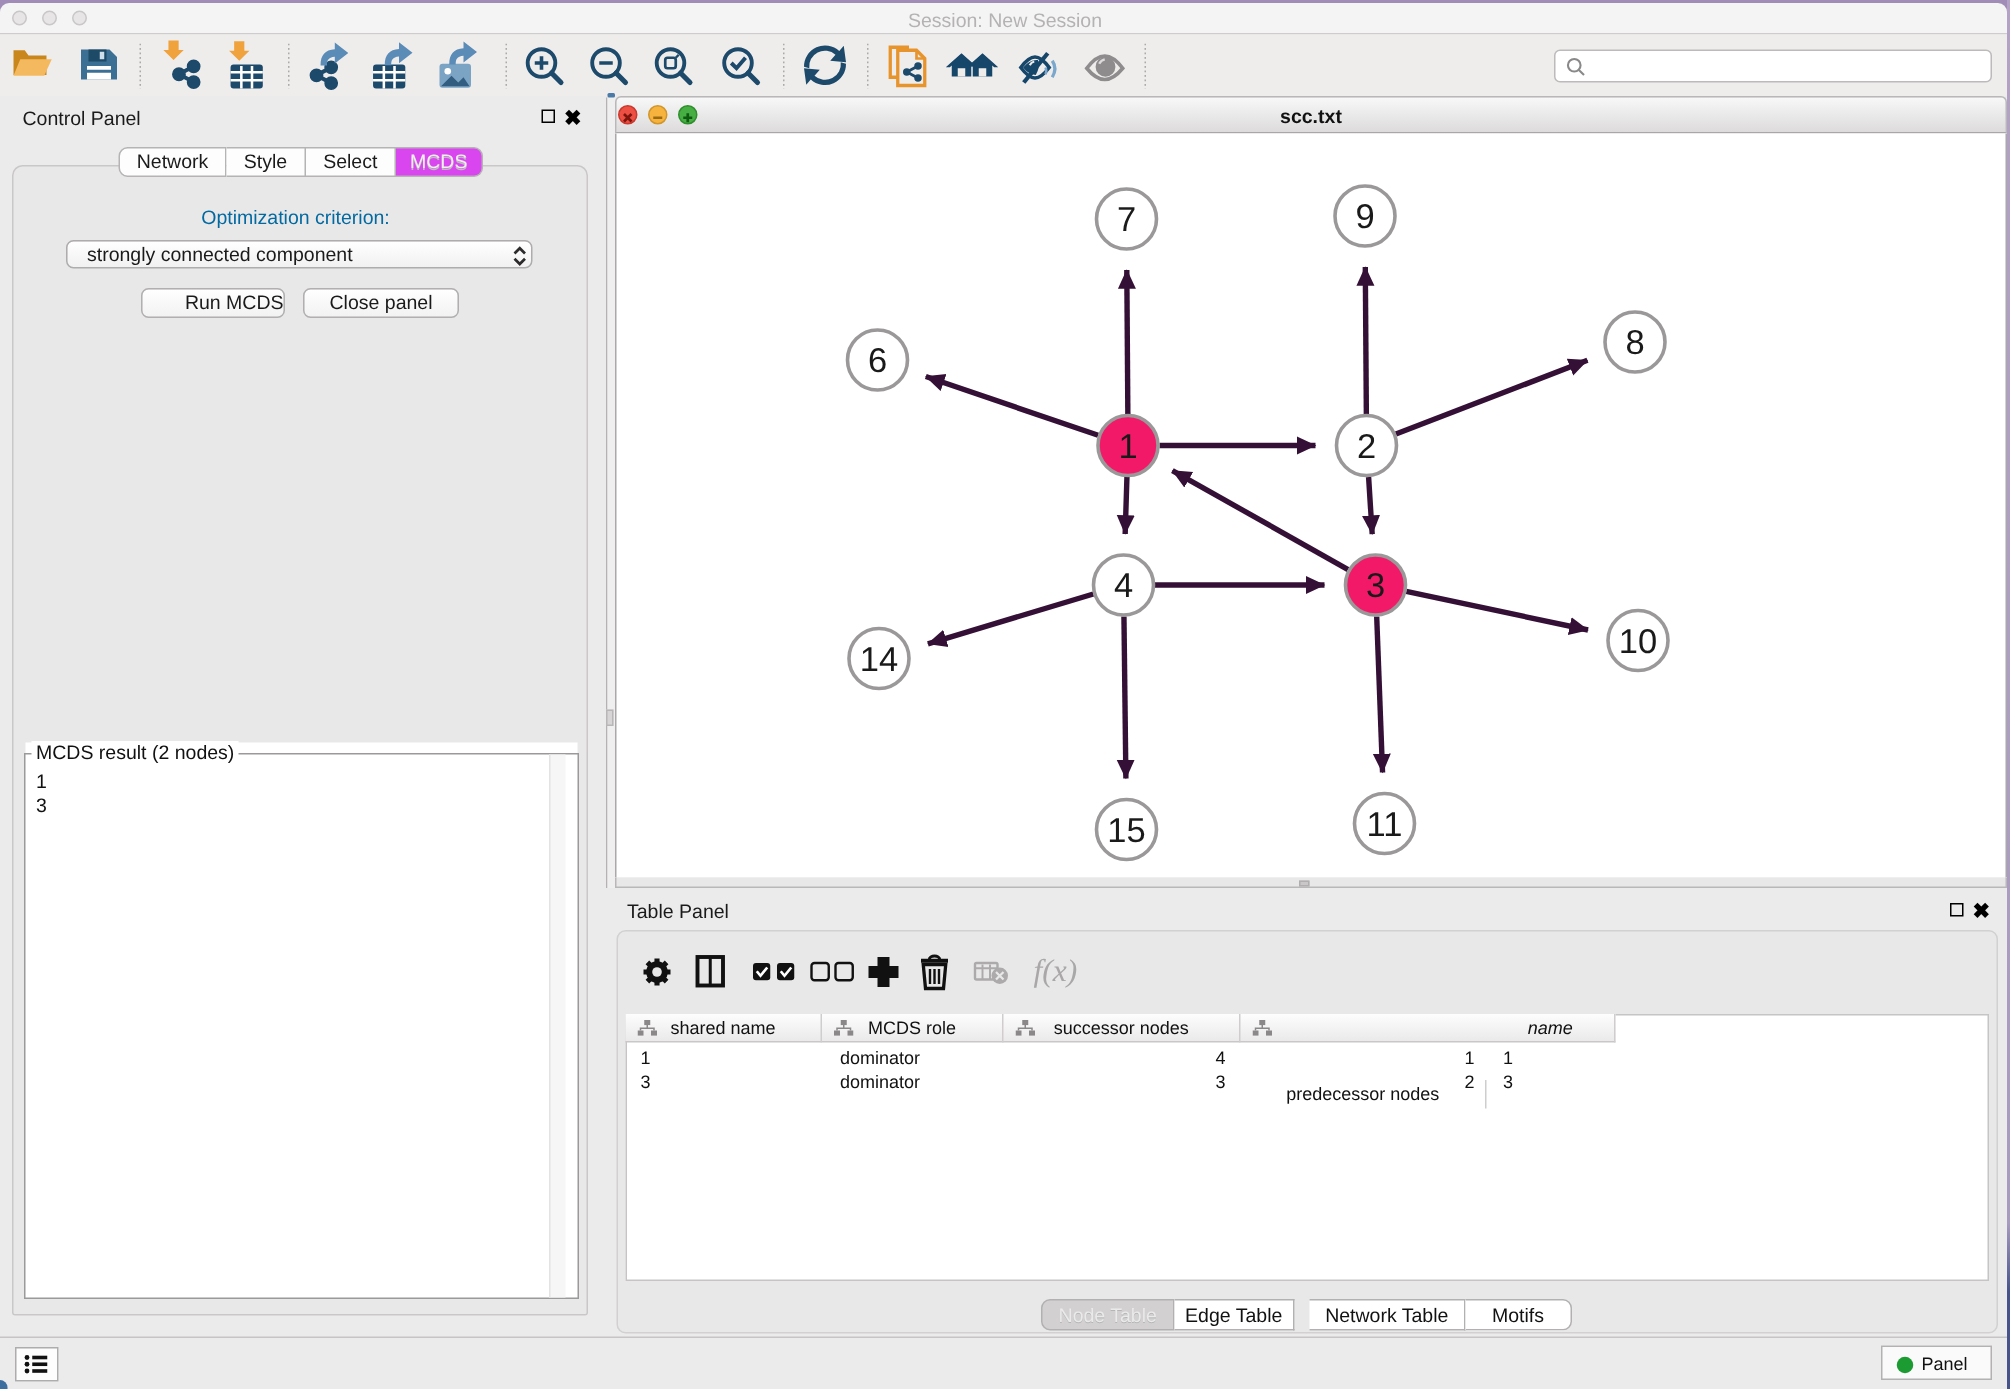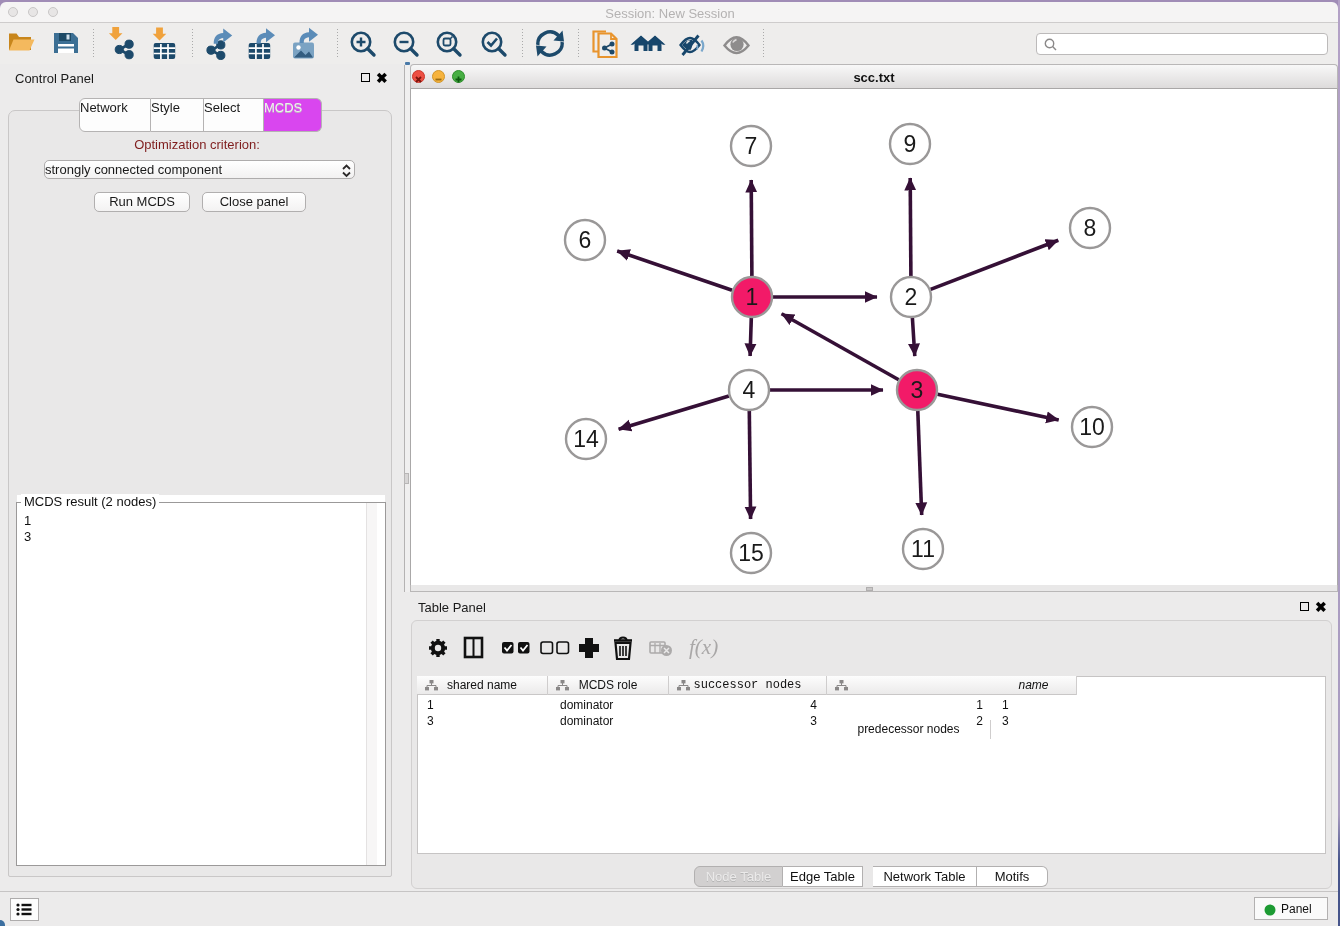"Network" .tab { height: 34px -> 20px; text-align: left -> center }
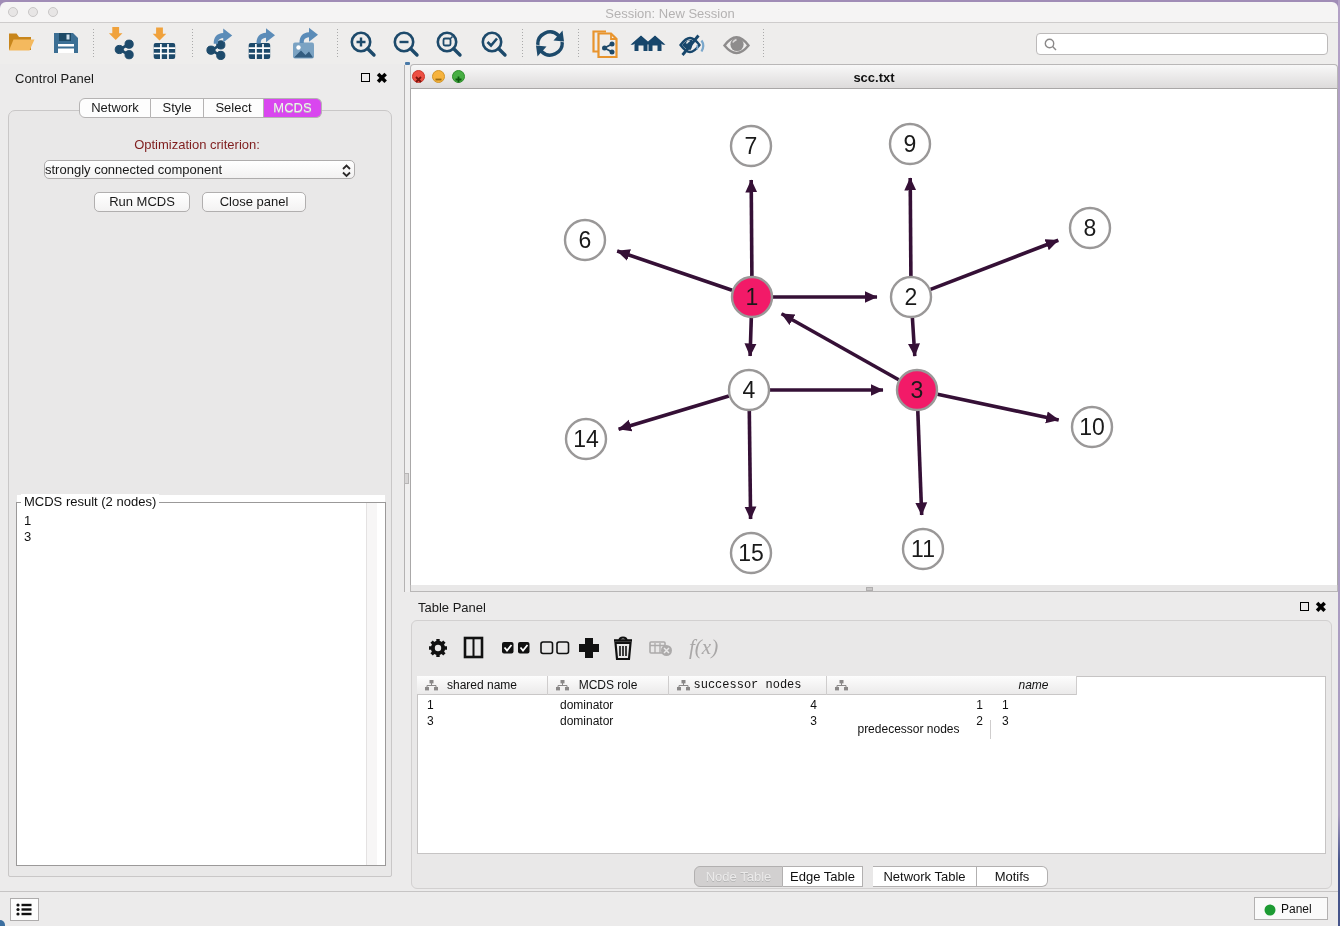"Optimization criterion:" #opt-label { color: #7f1d1d -> #0369a1 }
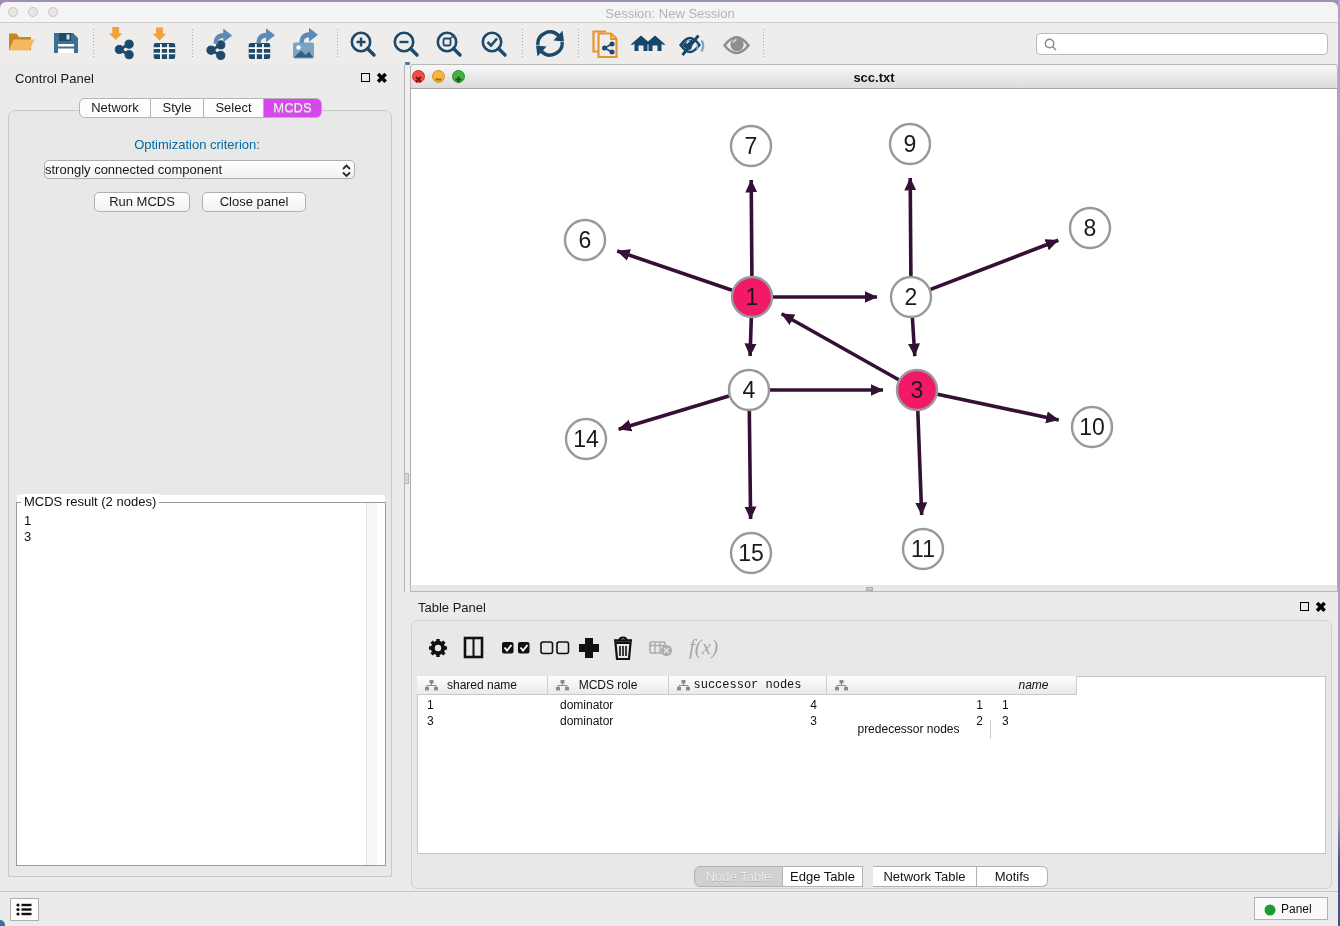"strongly connected component" #opt-select { padding-left: none -> 13px }
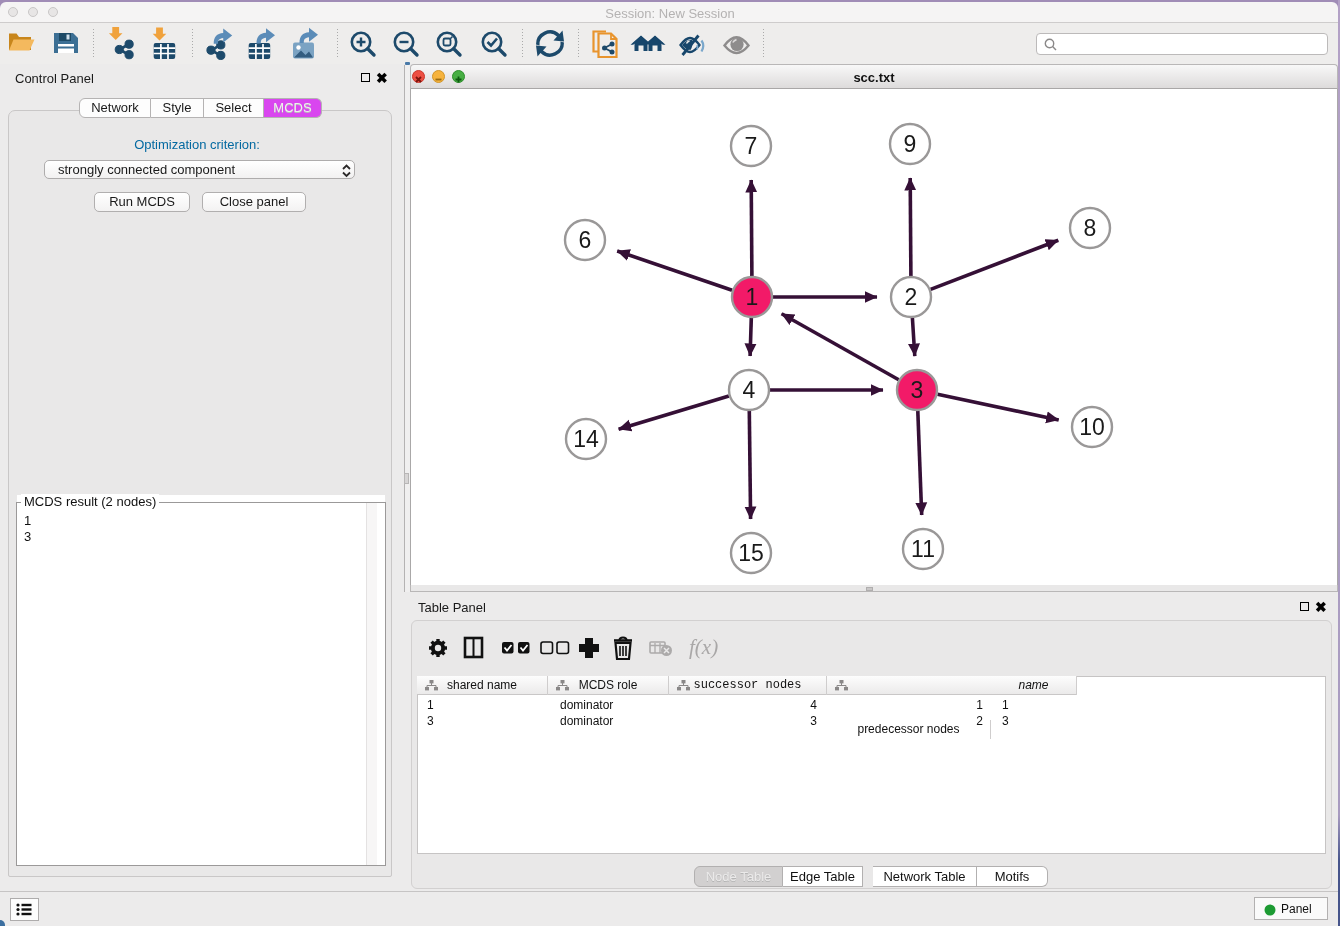"Run MCDS" div.btn { text-align: none -> right }
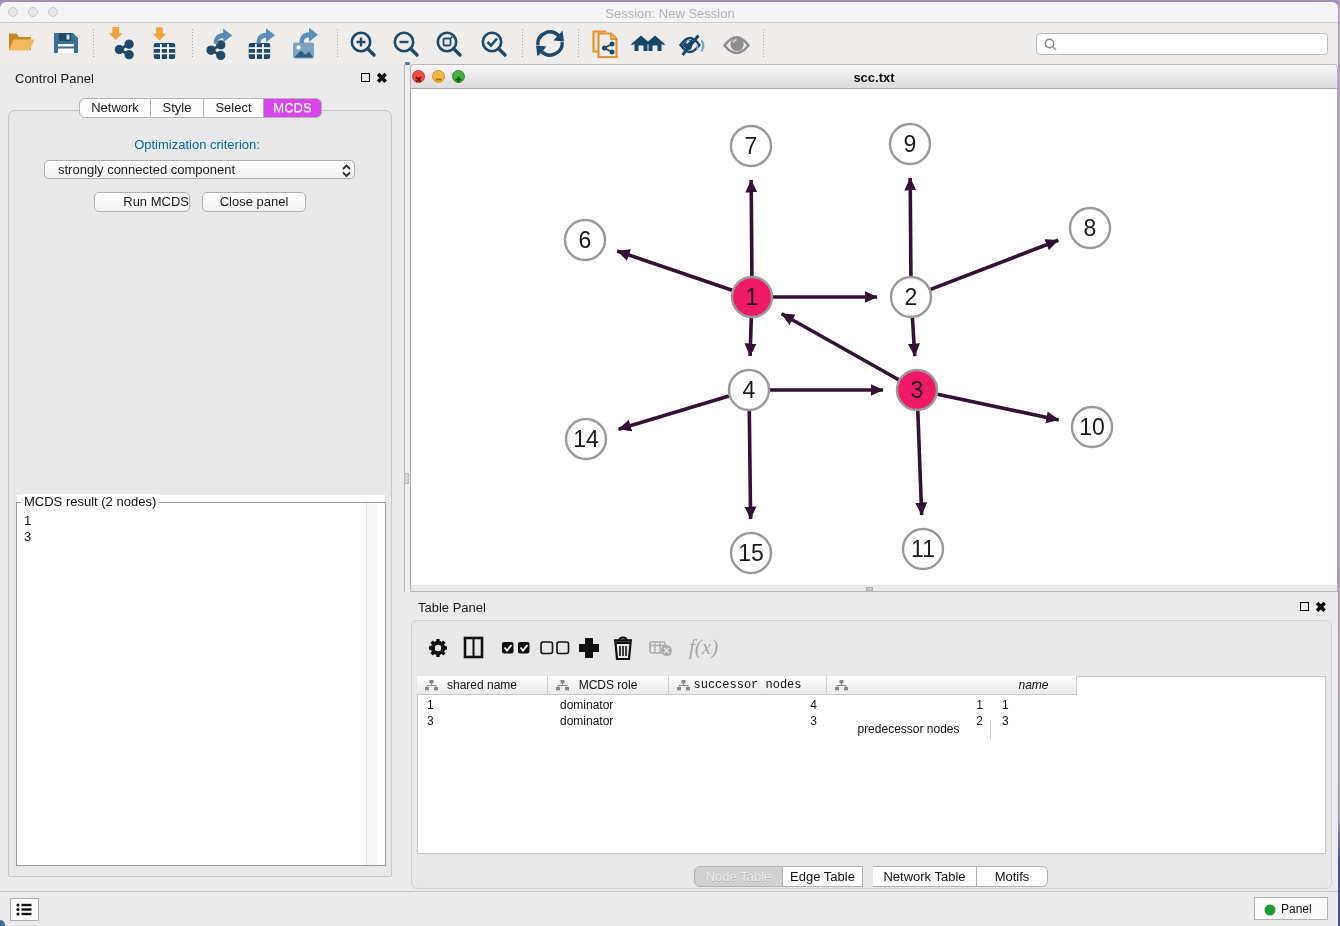"successor nodes" div.hcell { font-family: Liberation Mono, monospace -> none }
